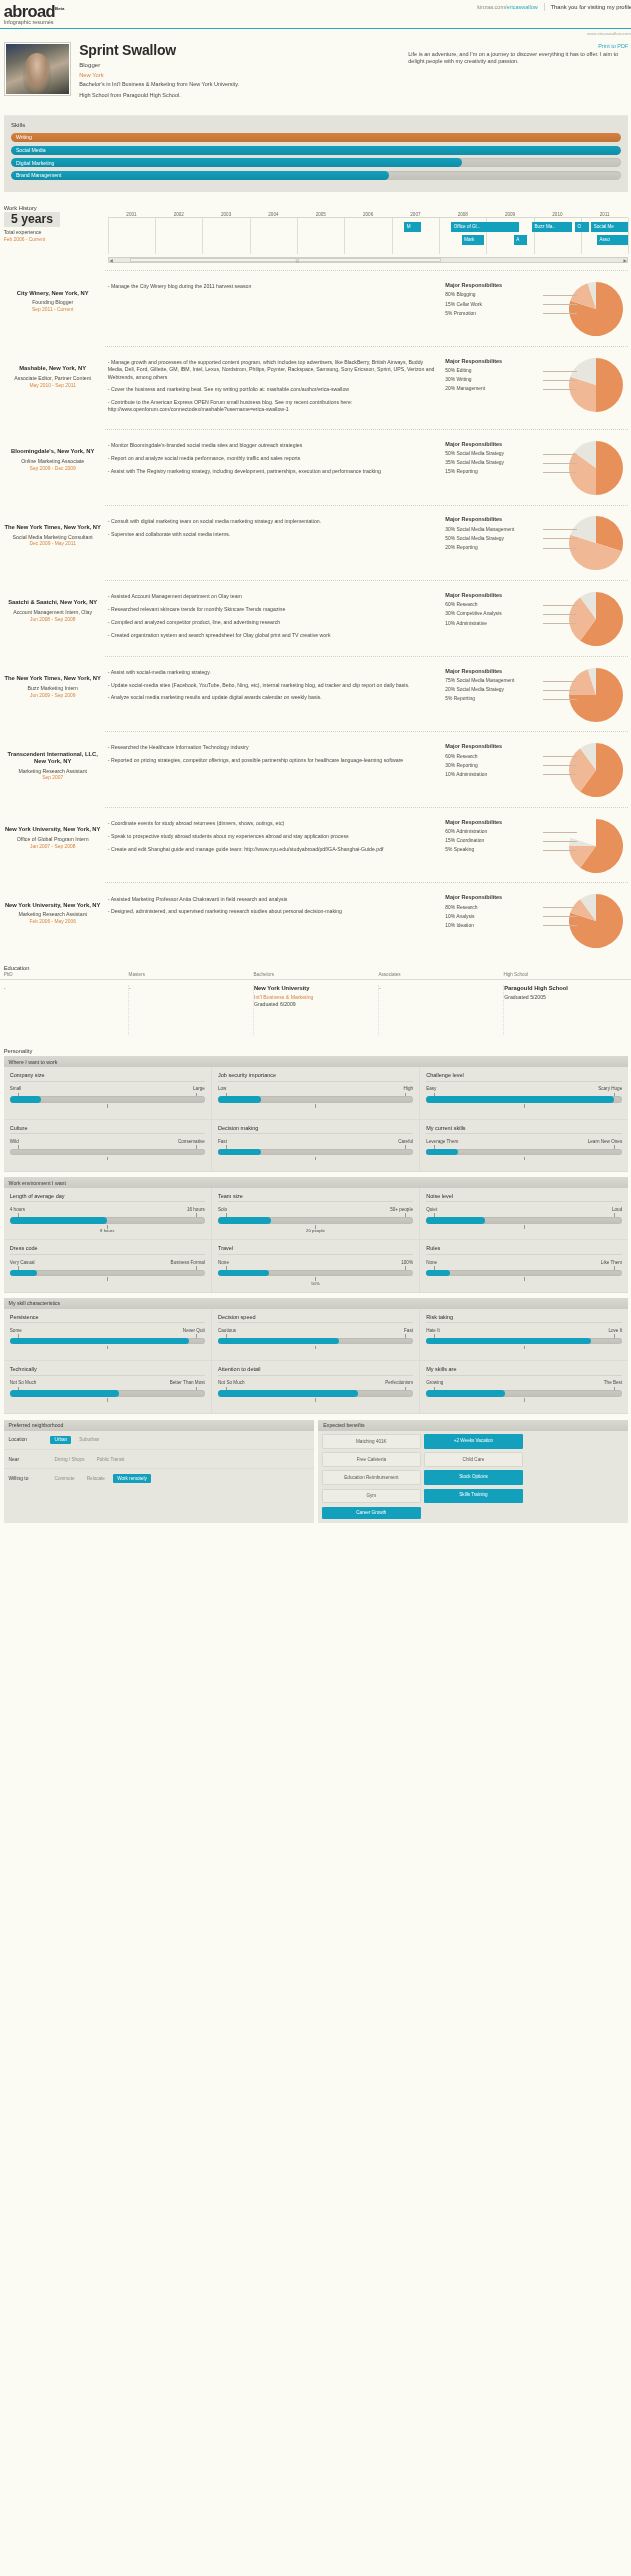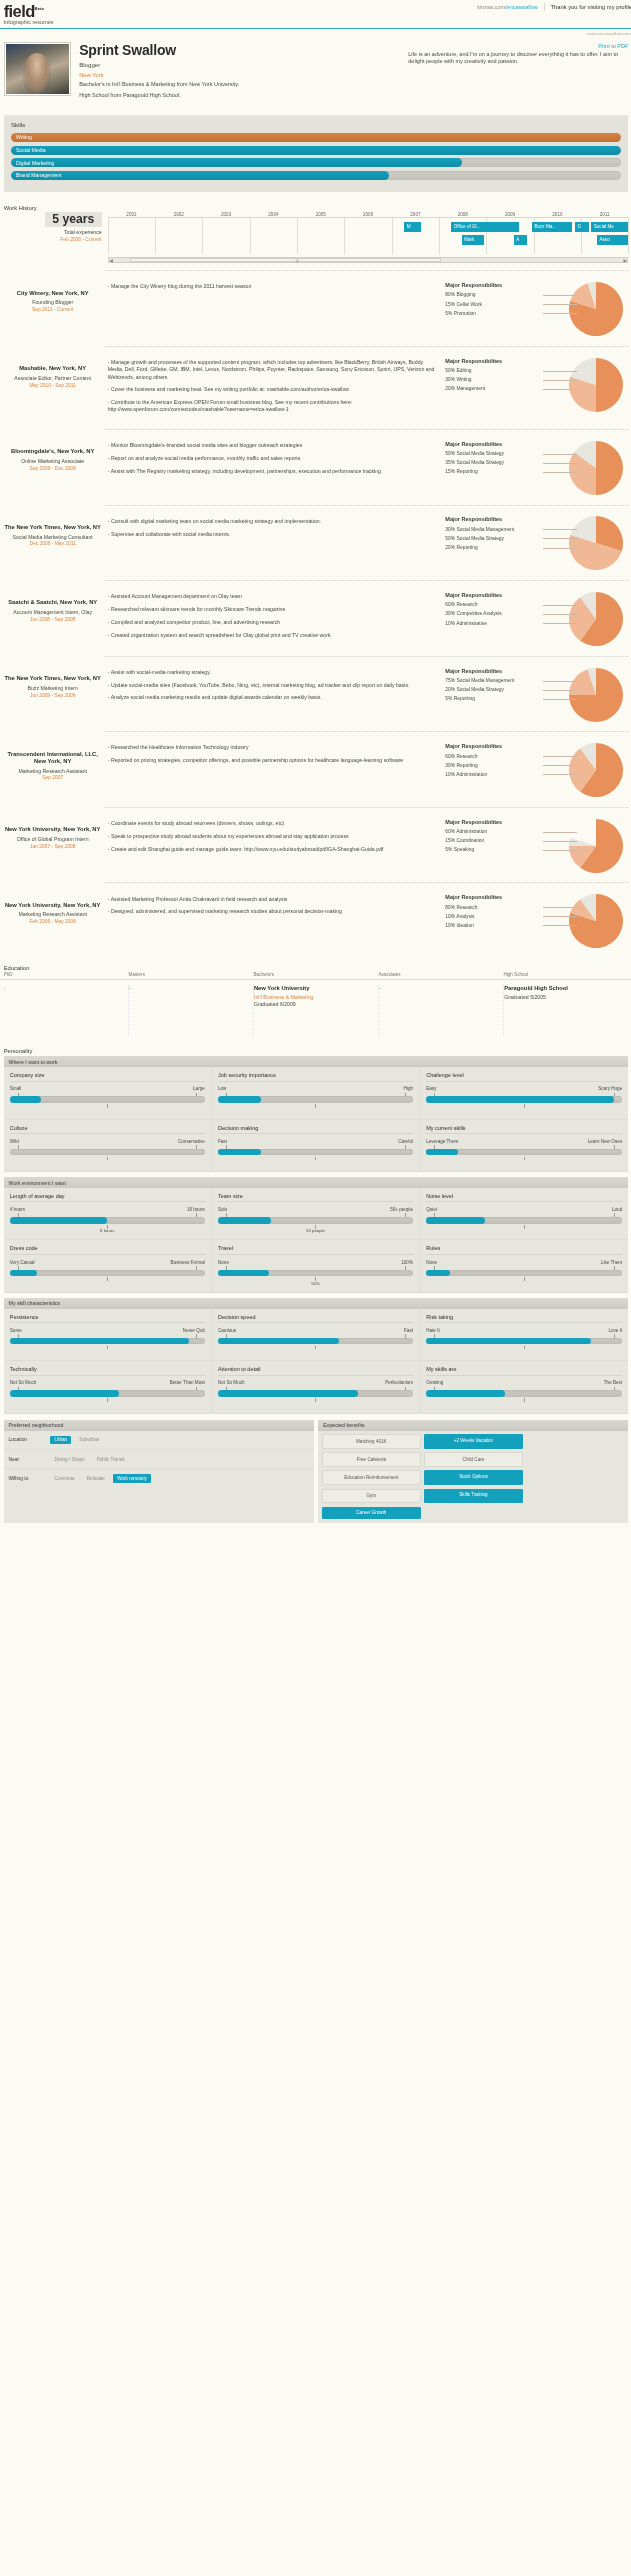"field" span { text: field -> abroad }
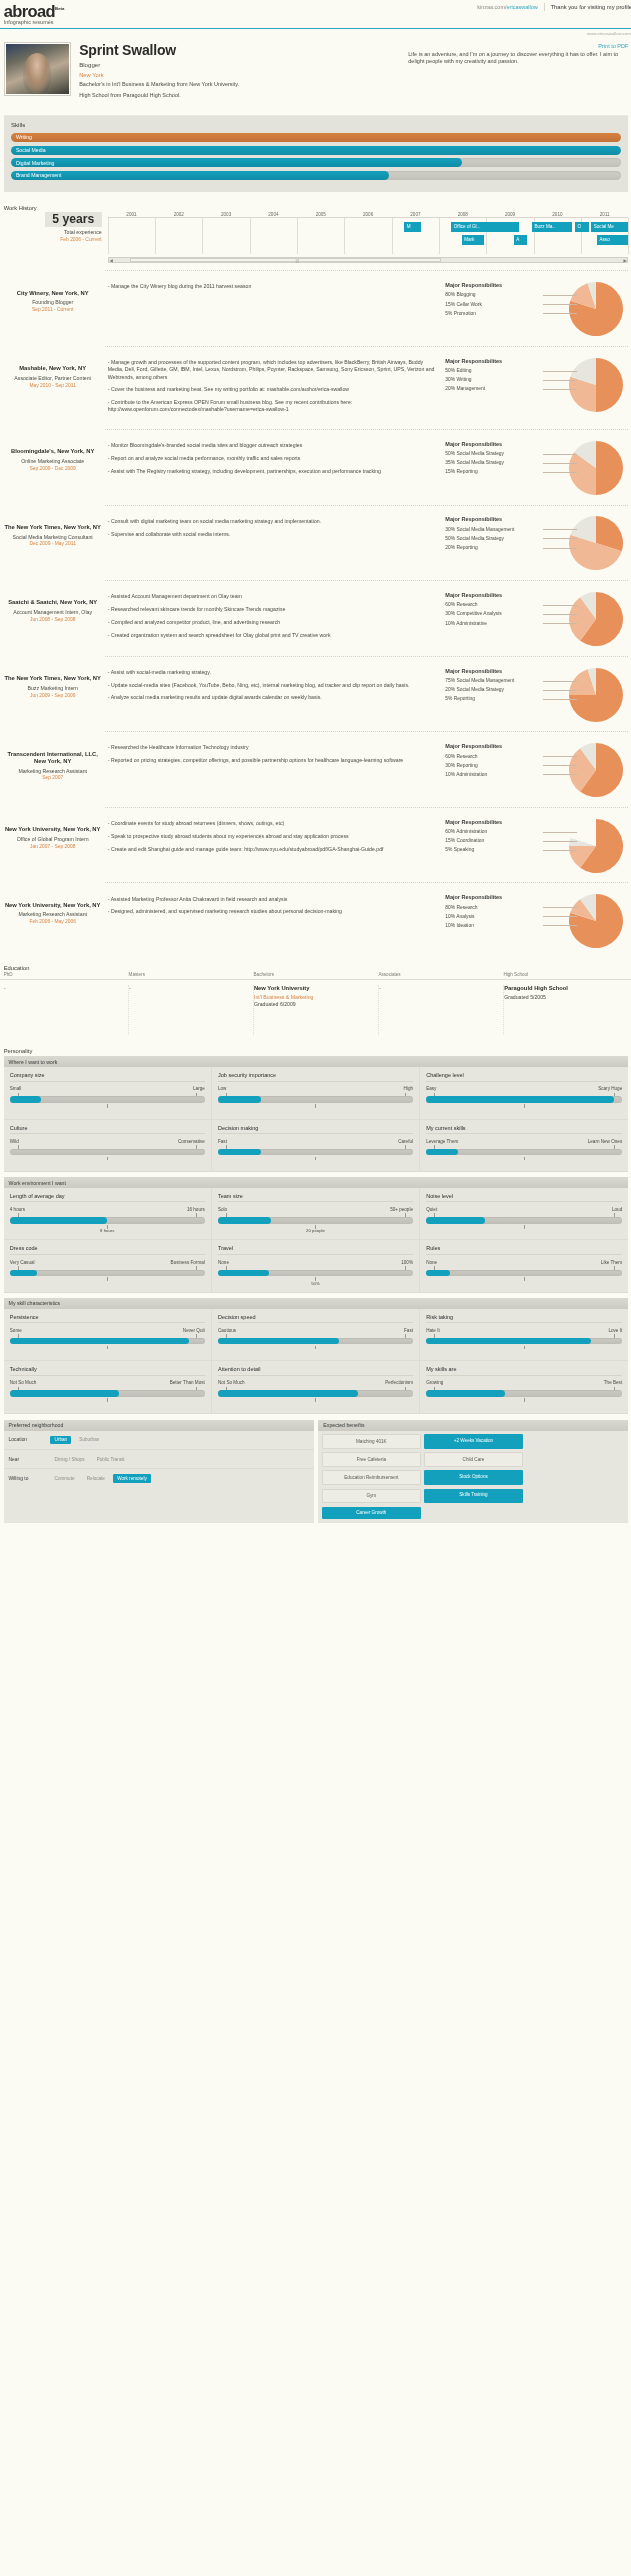"5 years" .wh-badge { text-align: right -> left }
